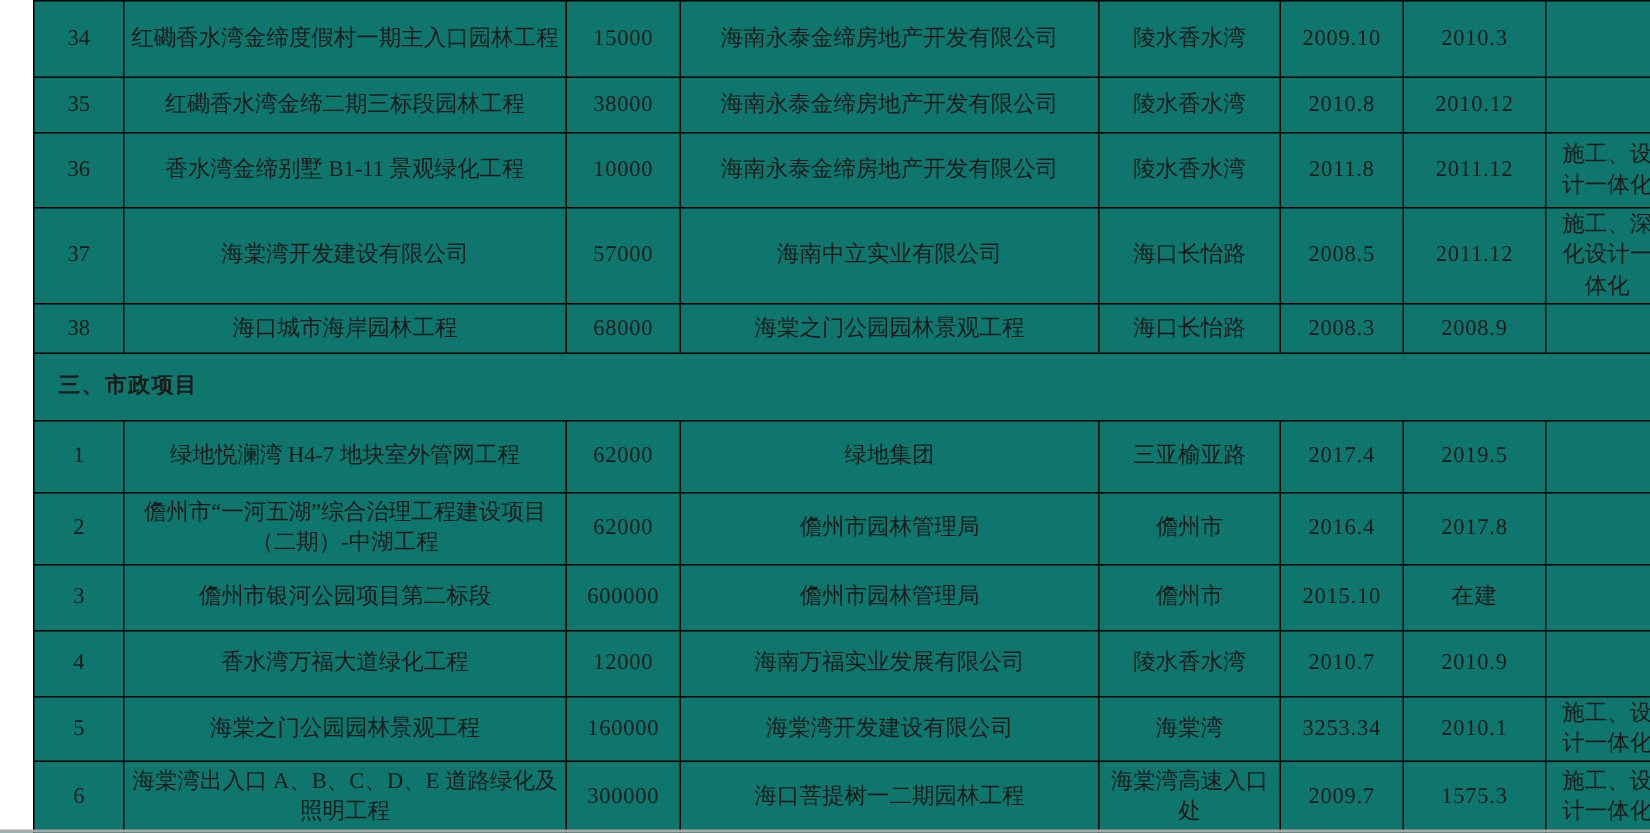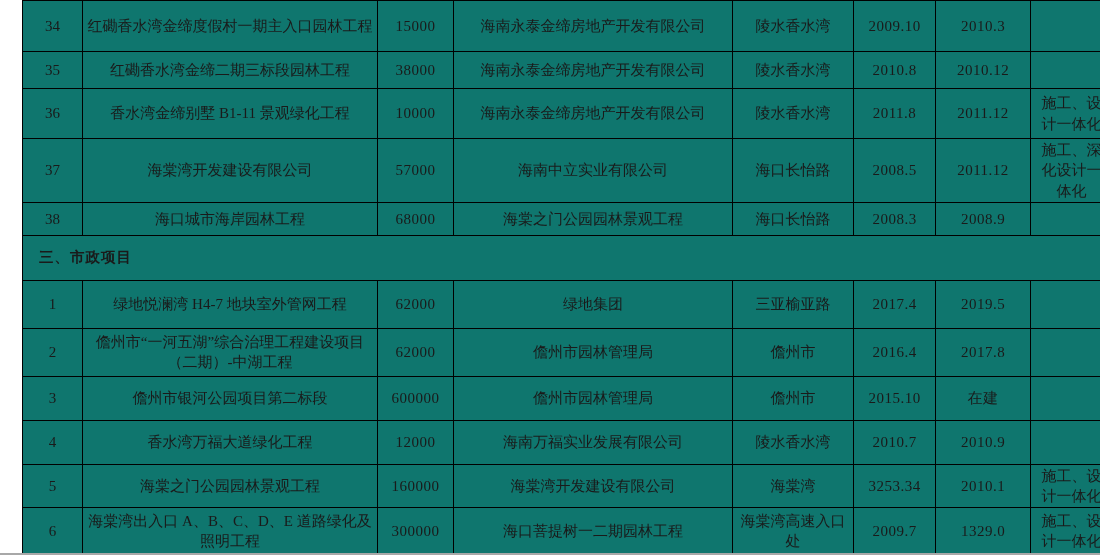"1329.0" td.cell-end { text: 1329.0 -> 1575.3 }
